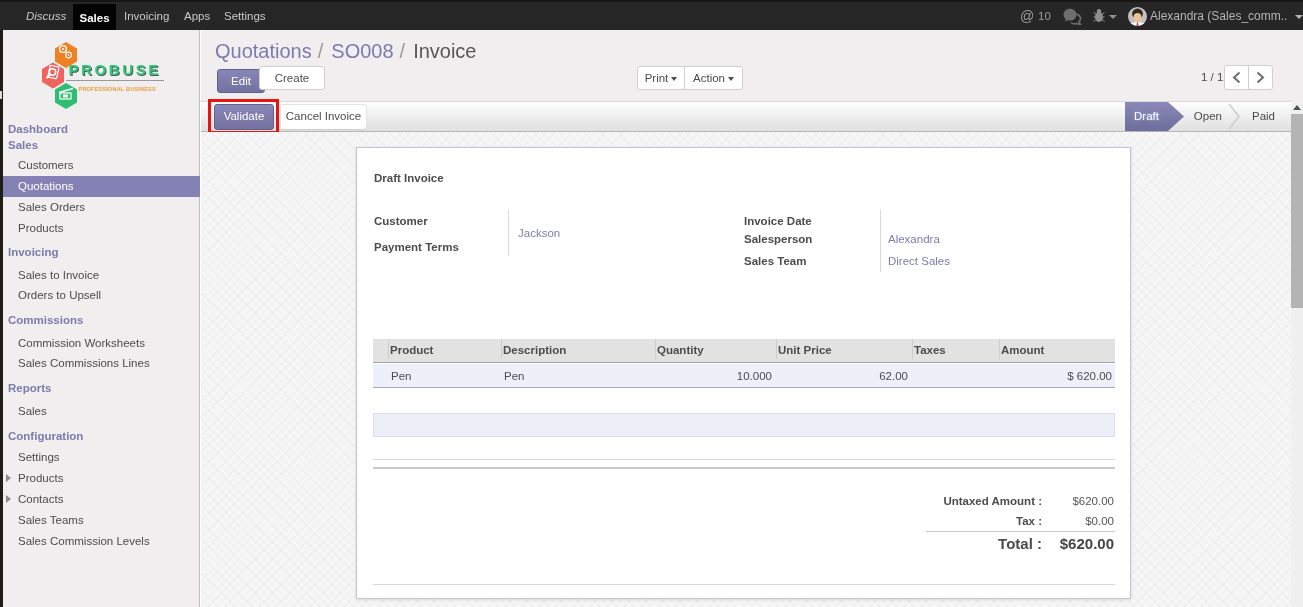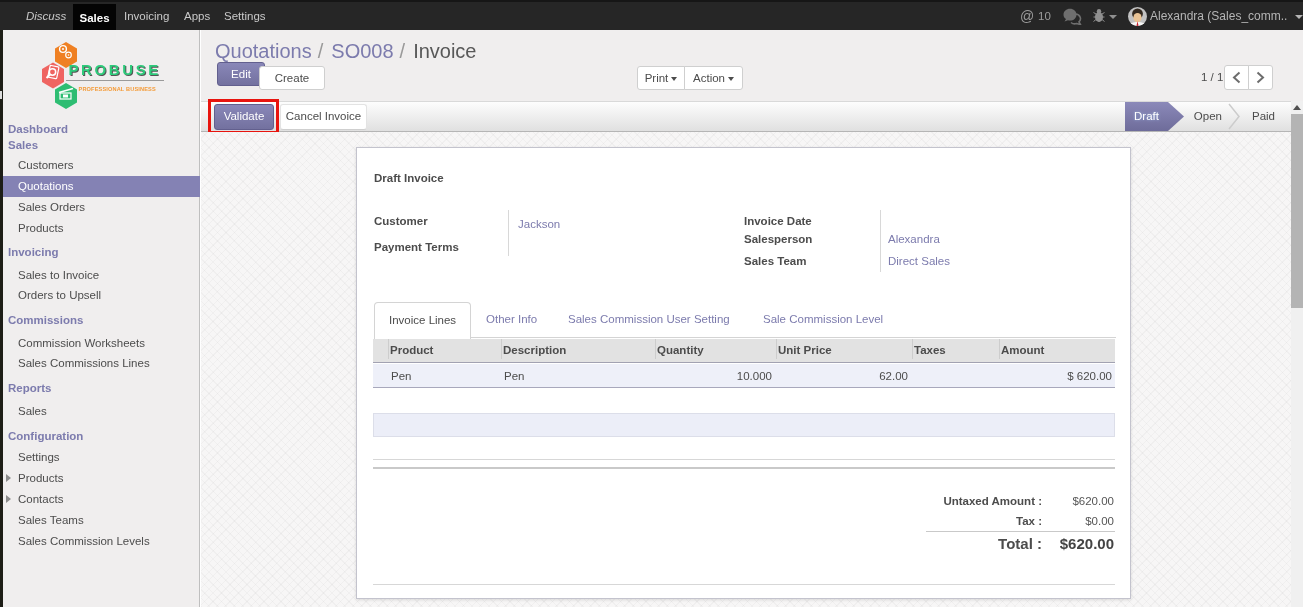"Edit" div.btn { top: 32px -> 39px }
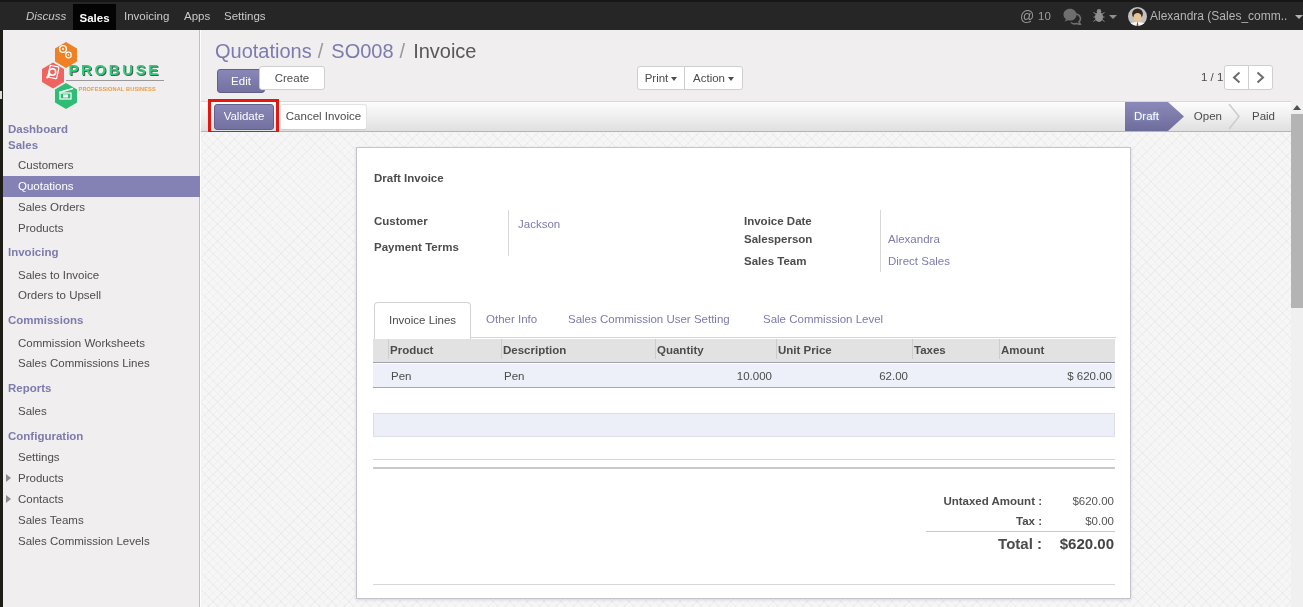"Jackson" span.val { top: 67px -> 76px }
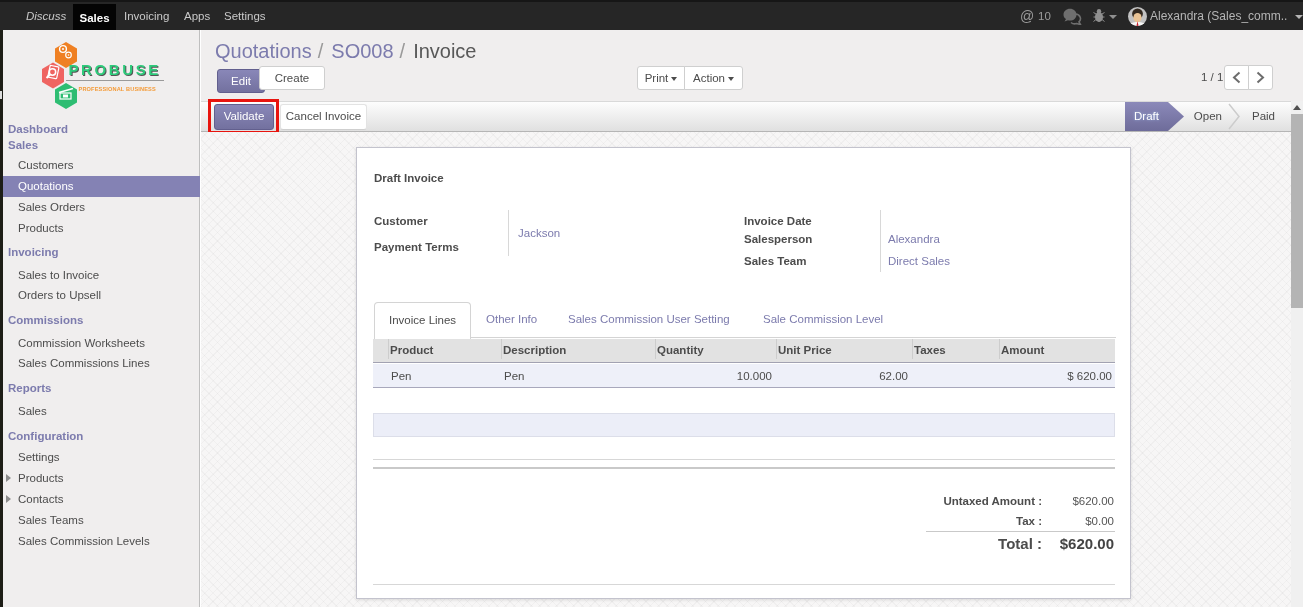"Invoice Lines" div { html: <div> <div>Invoice Lines</div> <span>Other Info</span> <span>Sales Commission User Setting</span> <span>Sale Commission Level</span> </div> -> none }
